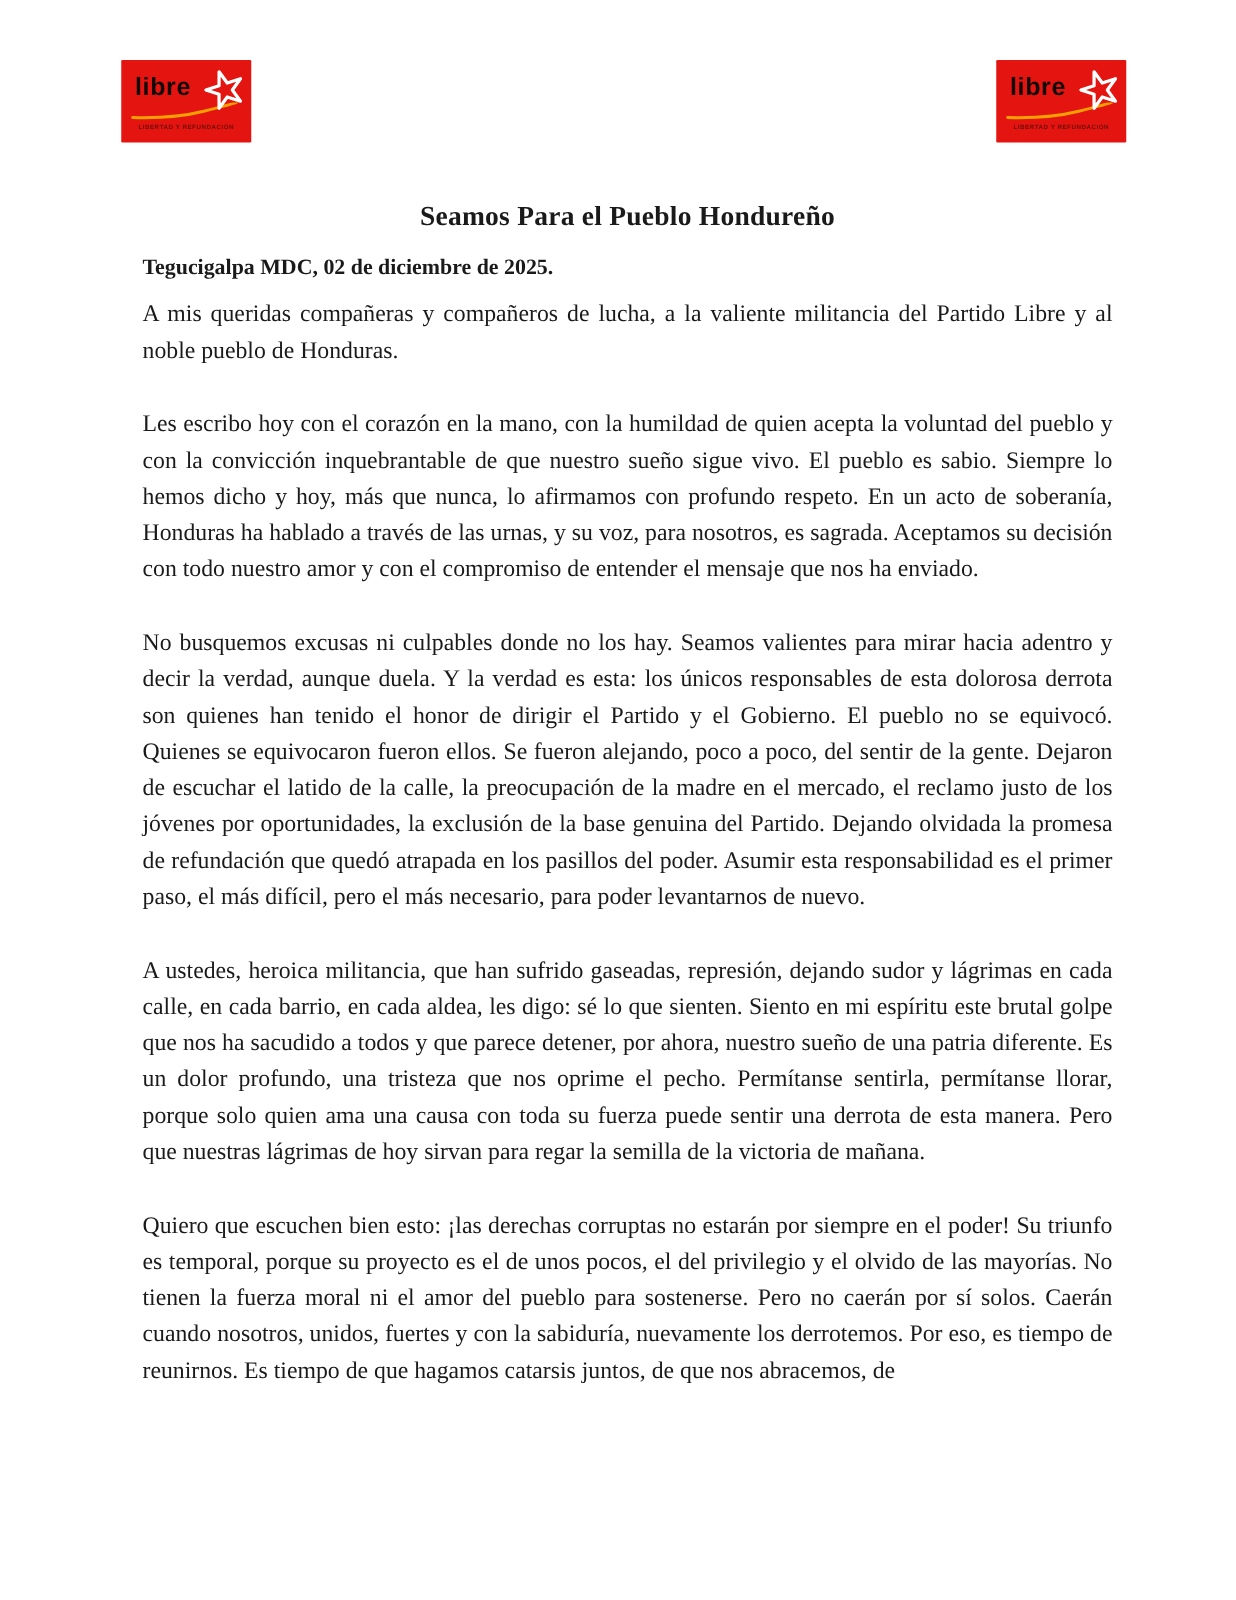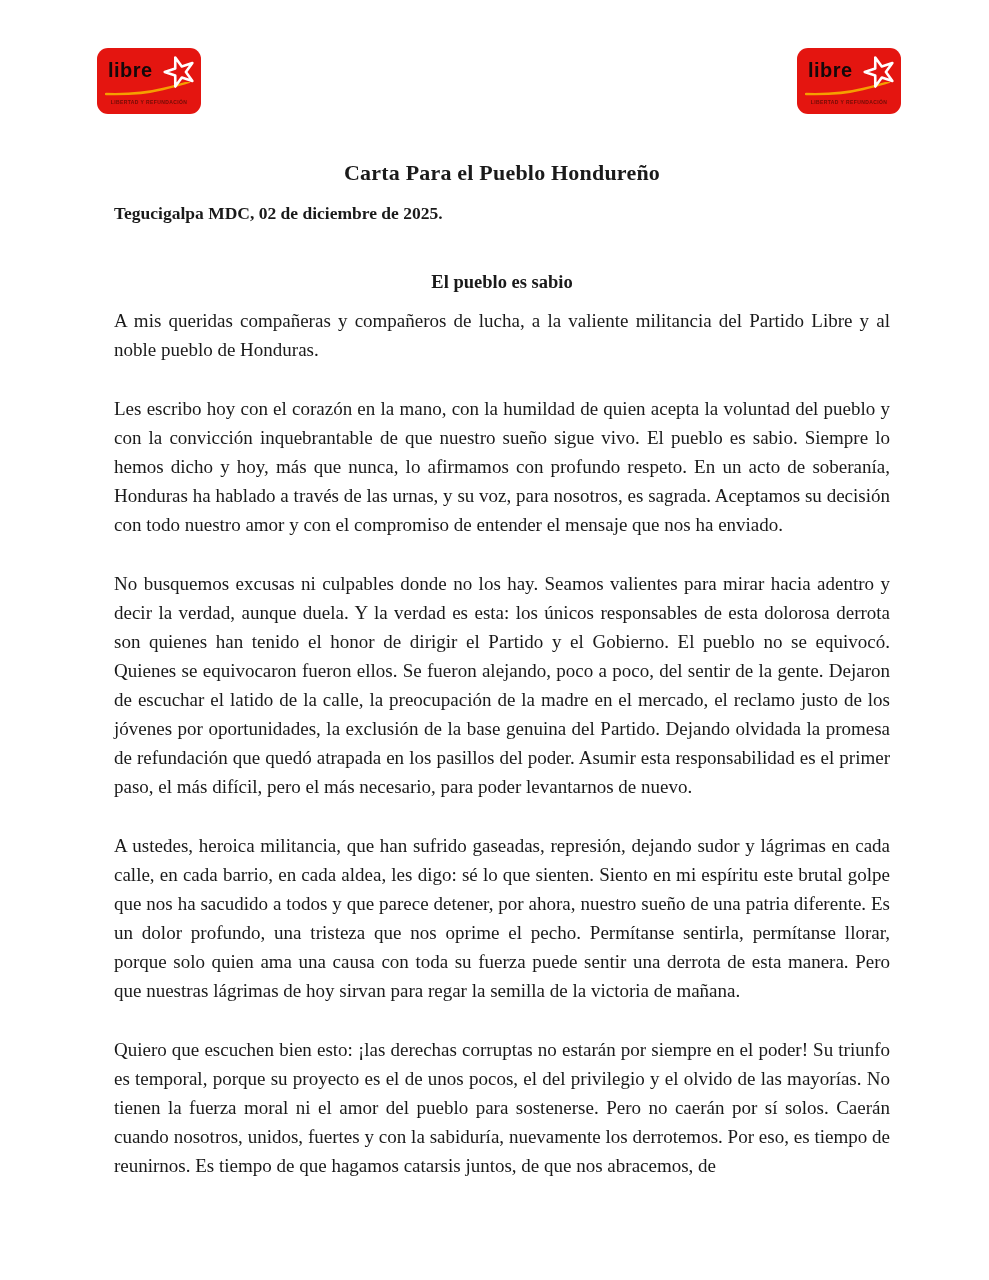"libre" .logo { border-radius: 11px -> 1px }
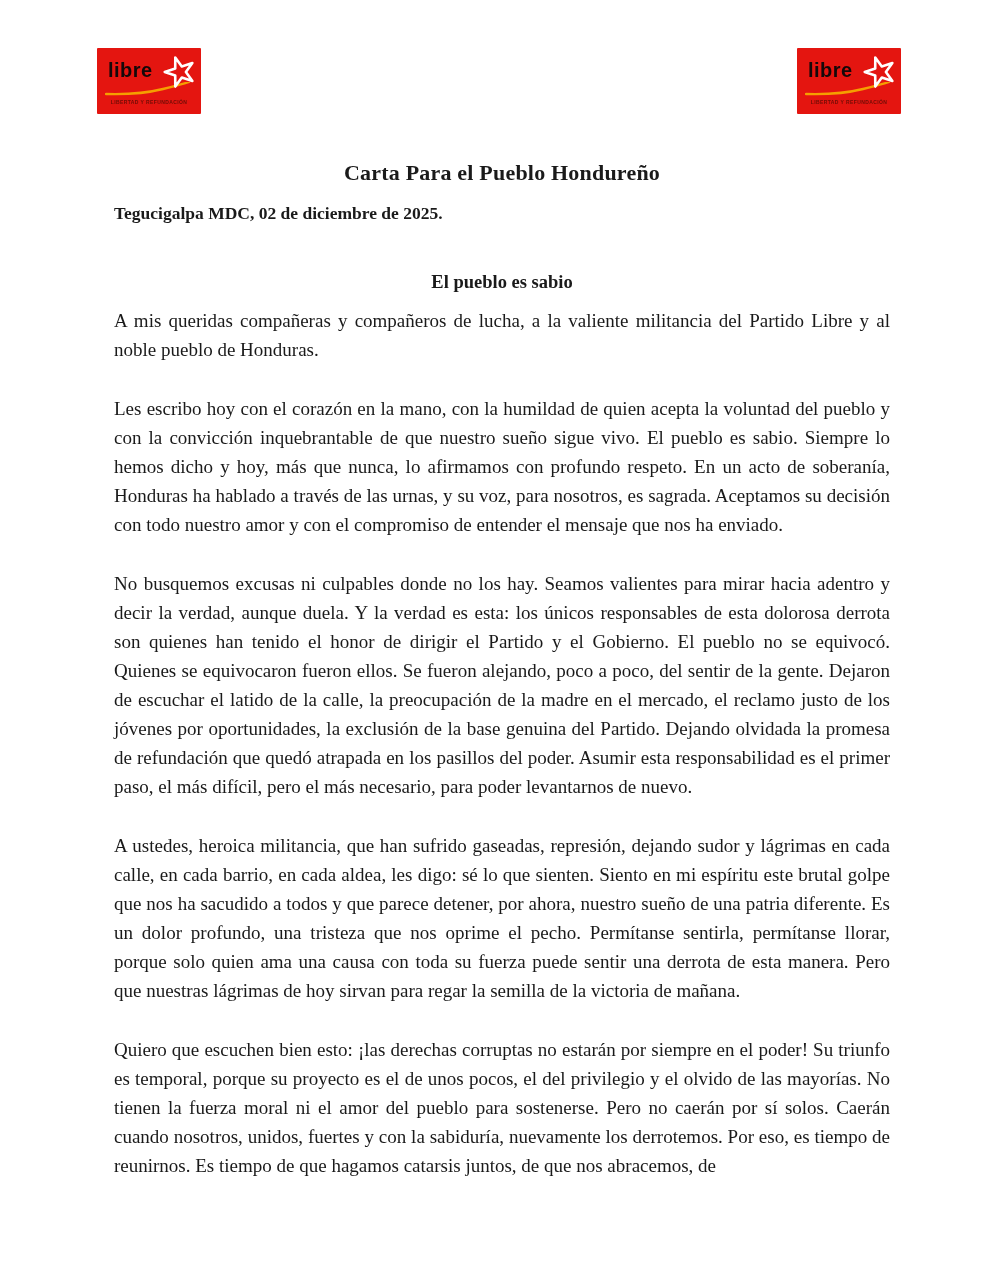"Carta Para el Pueblo Hondureño" h1.doc-title { text: Carta -> Seamos }
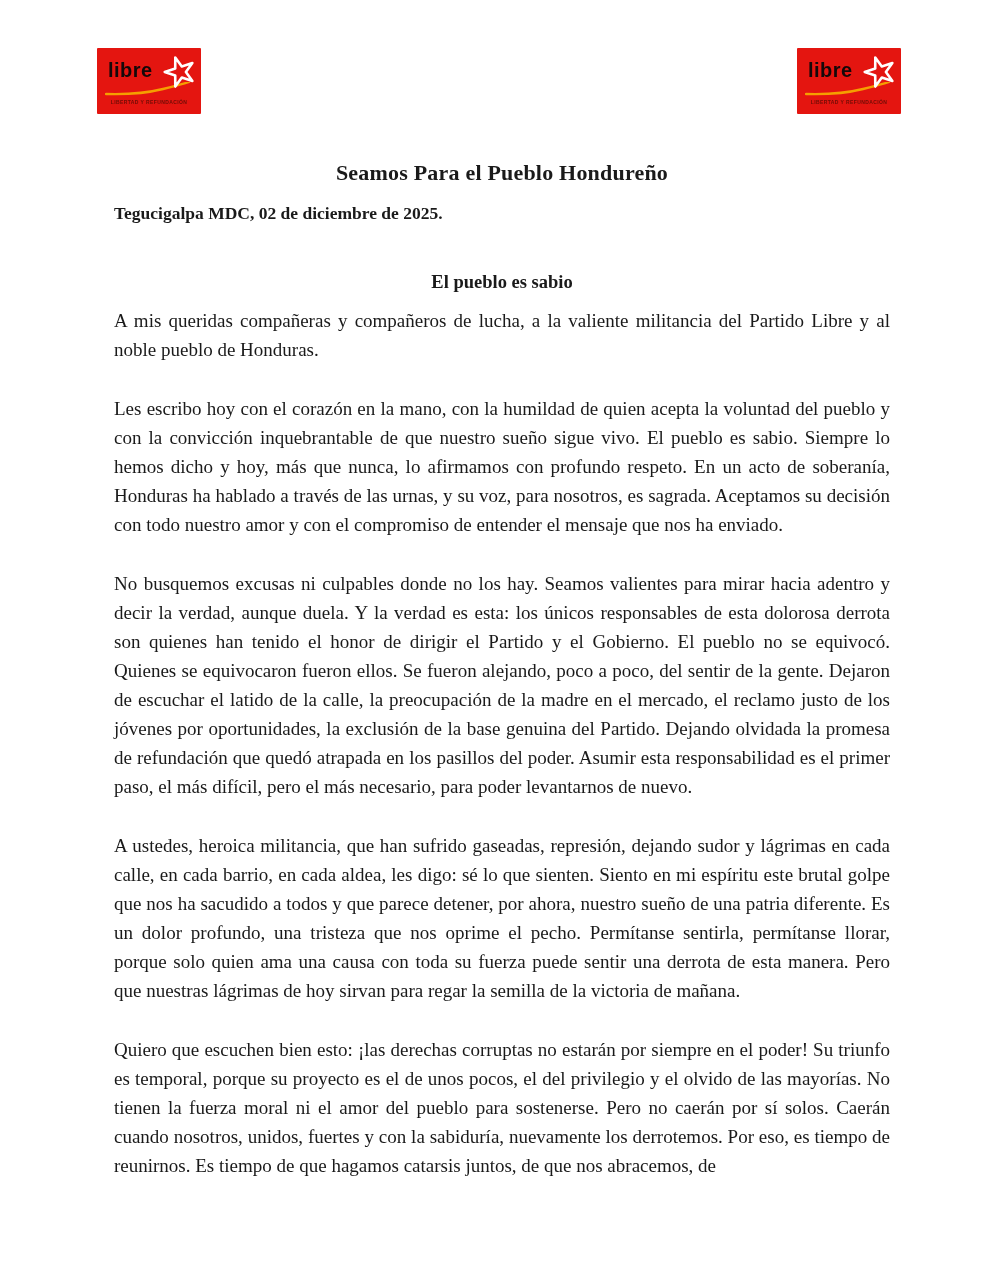"El pueblo es sabio" h2.section-heading { html: <h2>El pueblo es sabio</h2> -> none }
